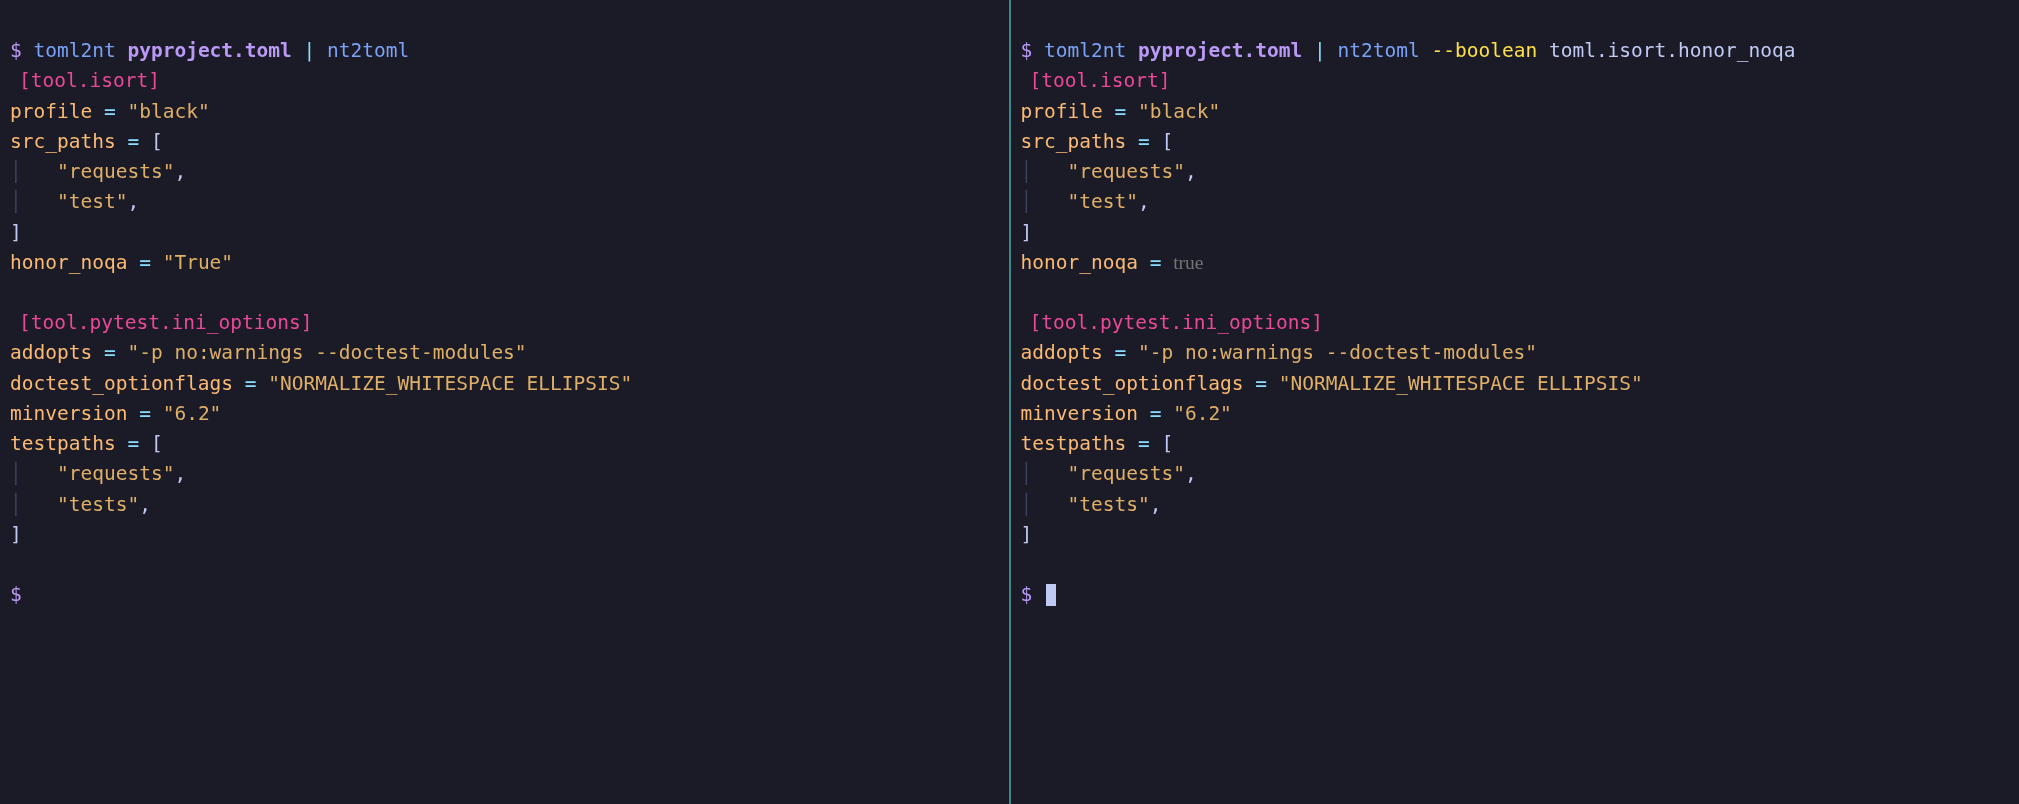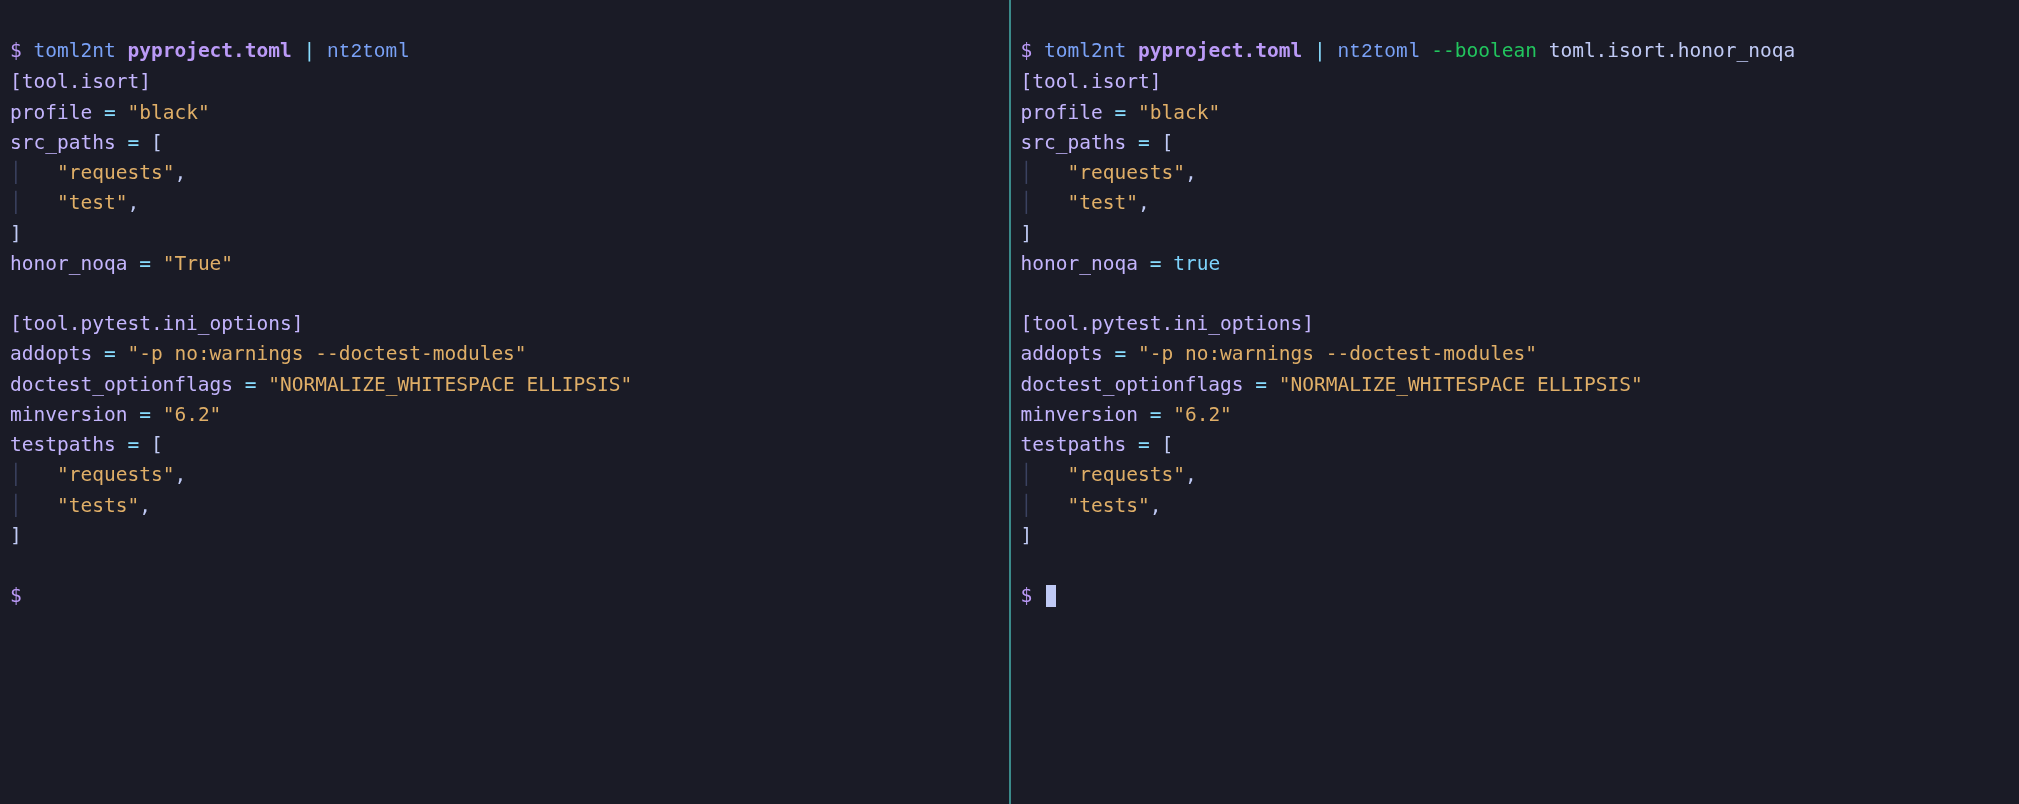"nt2toml" .cmd2 { font-family: Liberation Mono, monospace -> none }
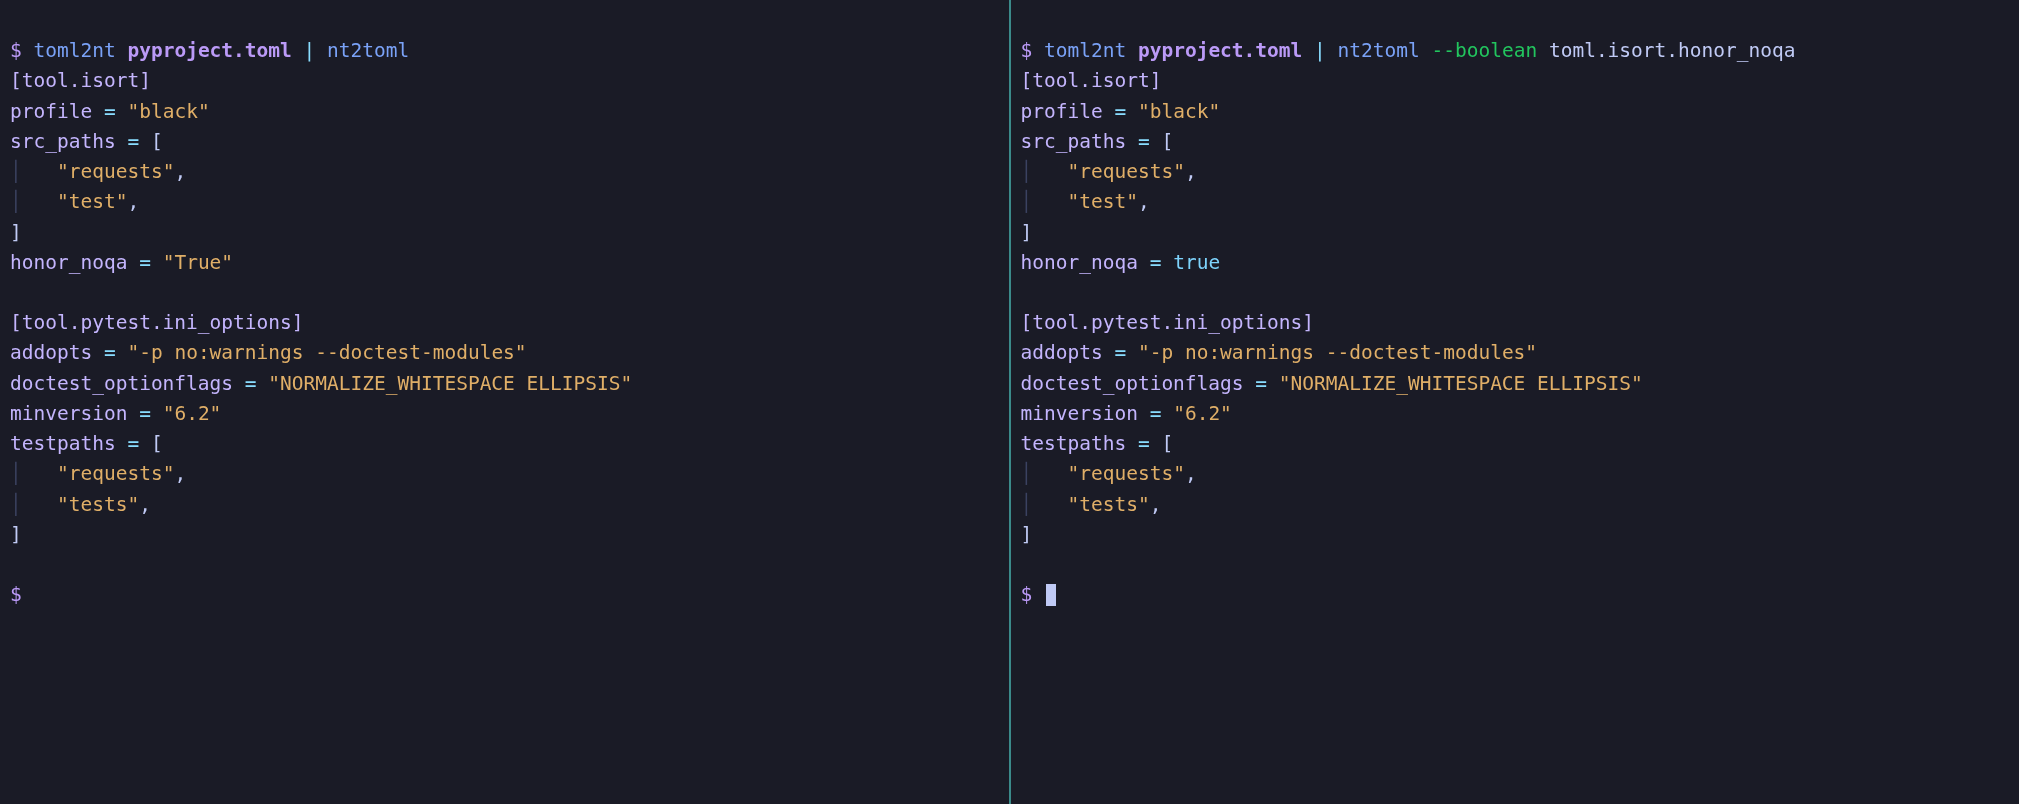"--boolean" .flag { color: #22c55e -> #fde047 }
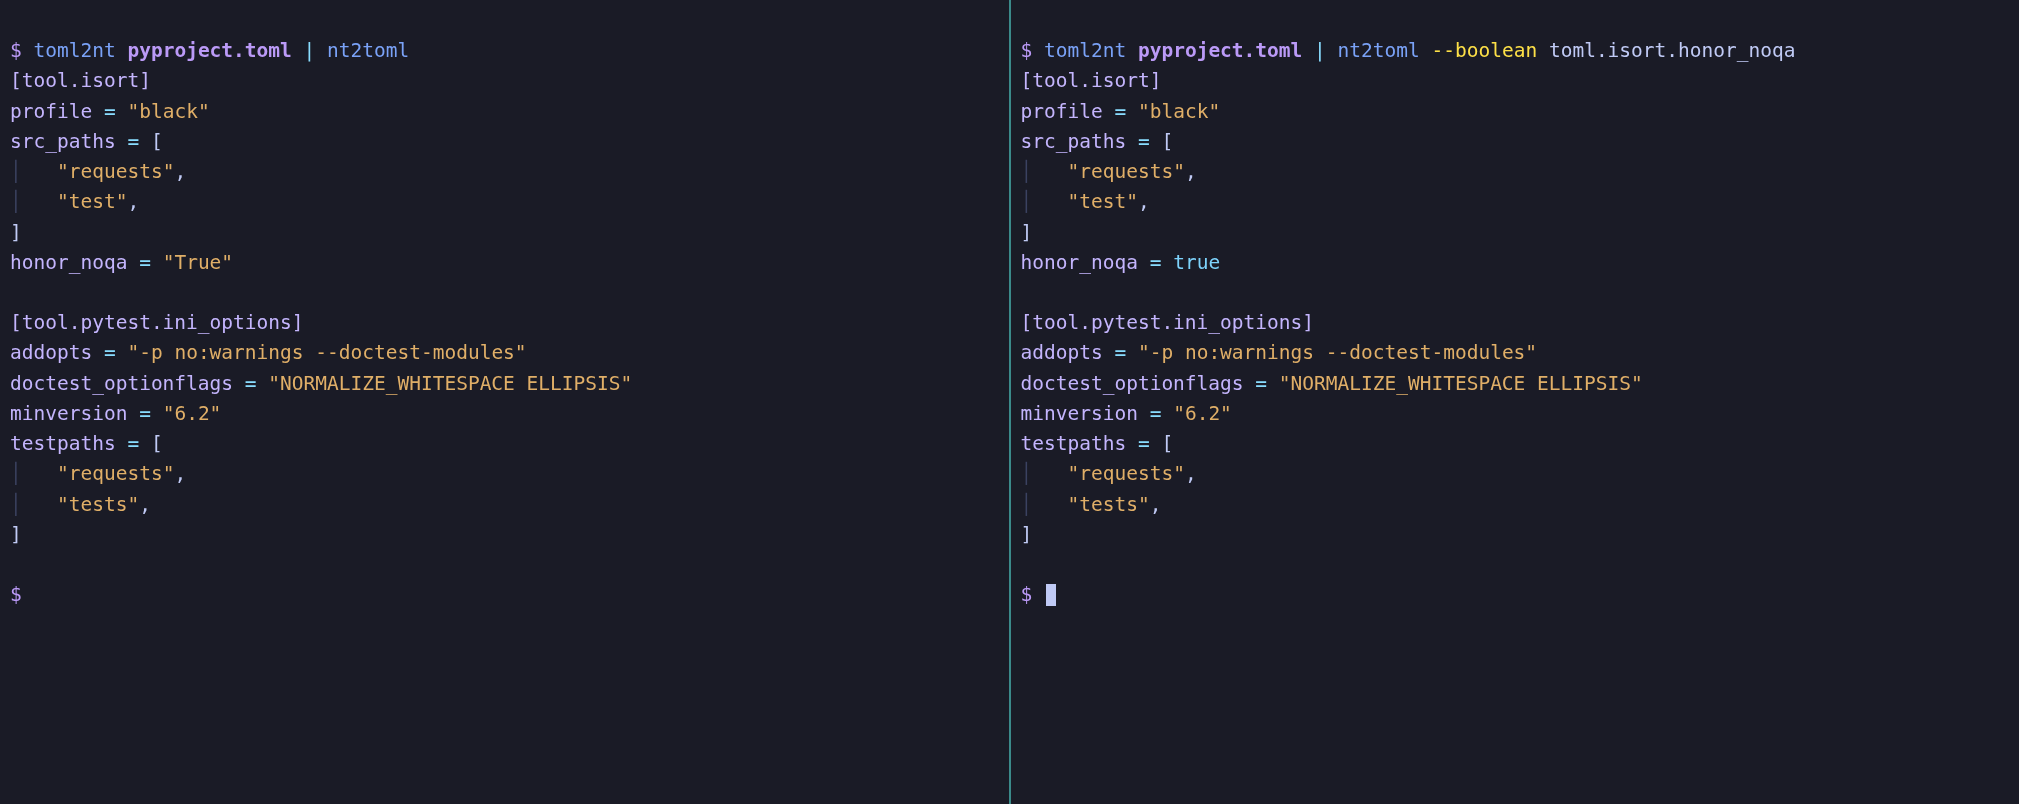"[tool.isort]" .section { color: #c4b5fd -> #ec4899; margin-left: none -> 9px }
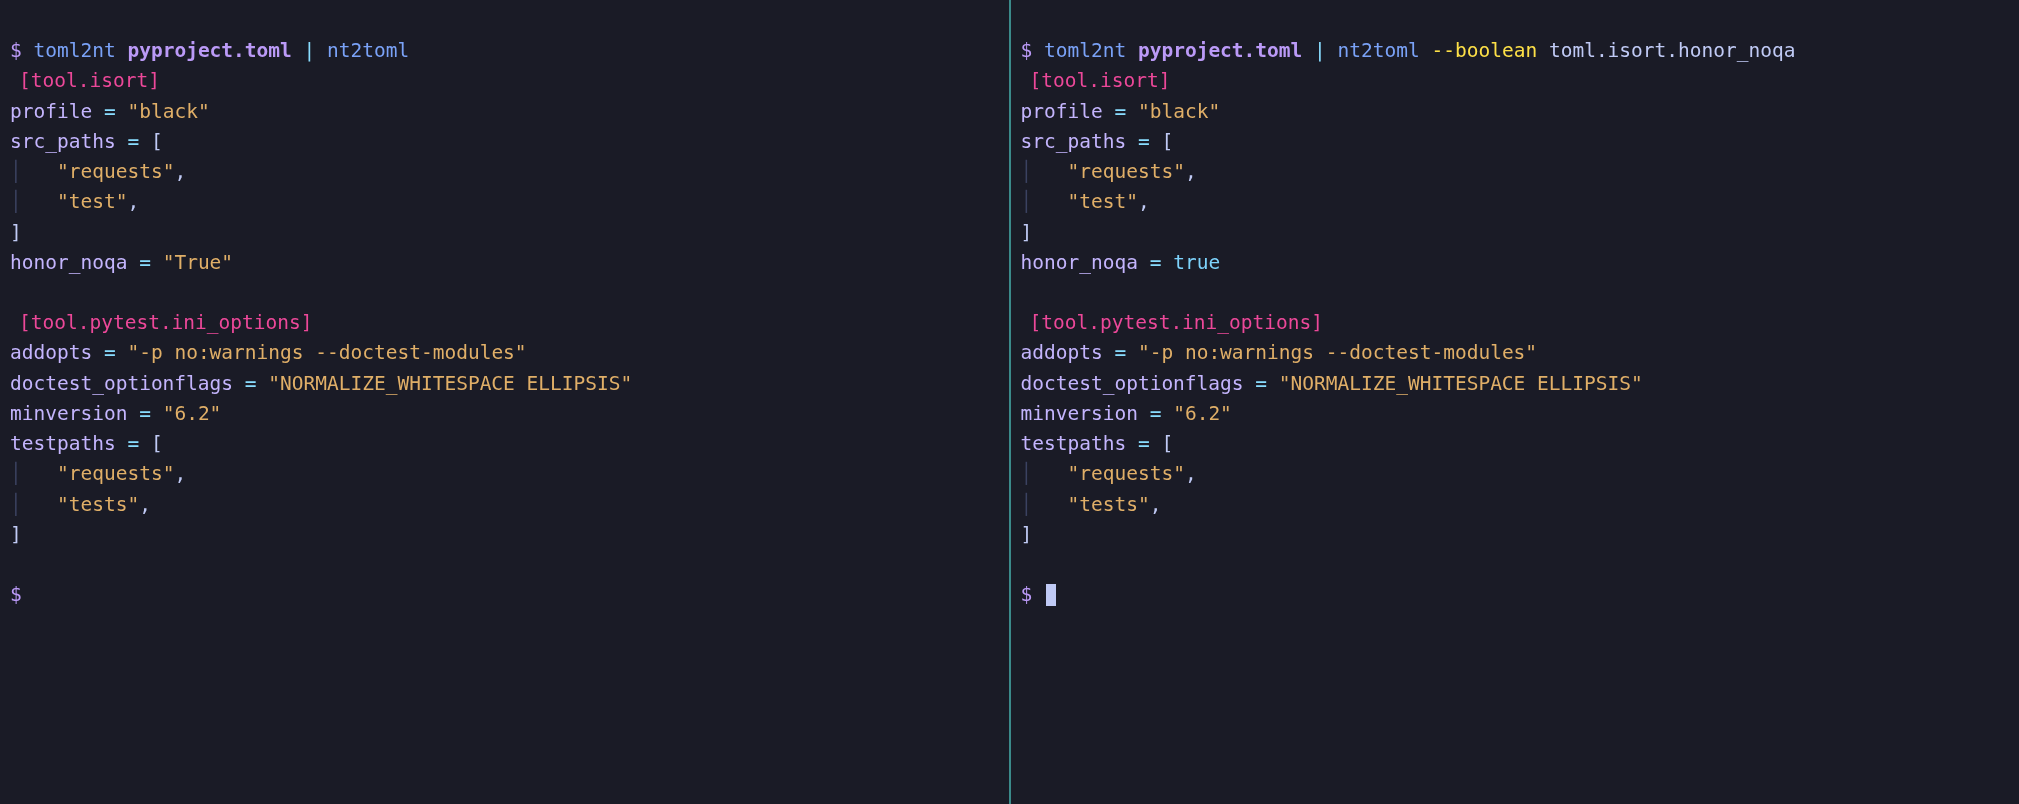"profile" .key { color: #c4b5fd -> #fdba74 }
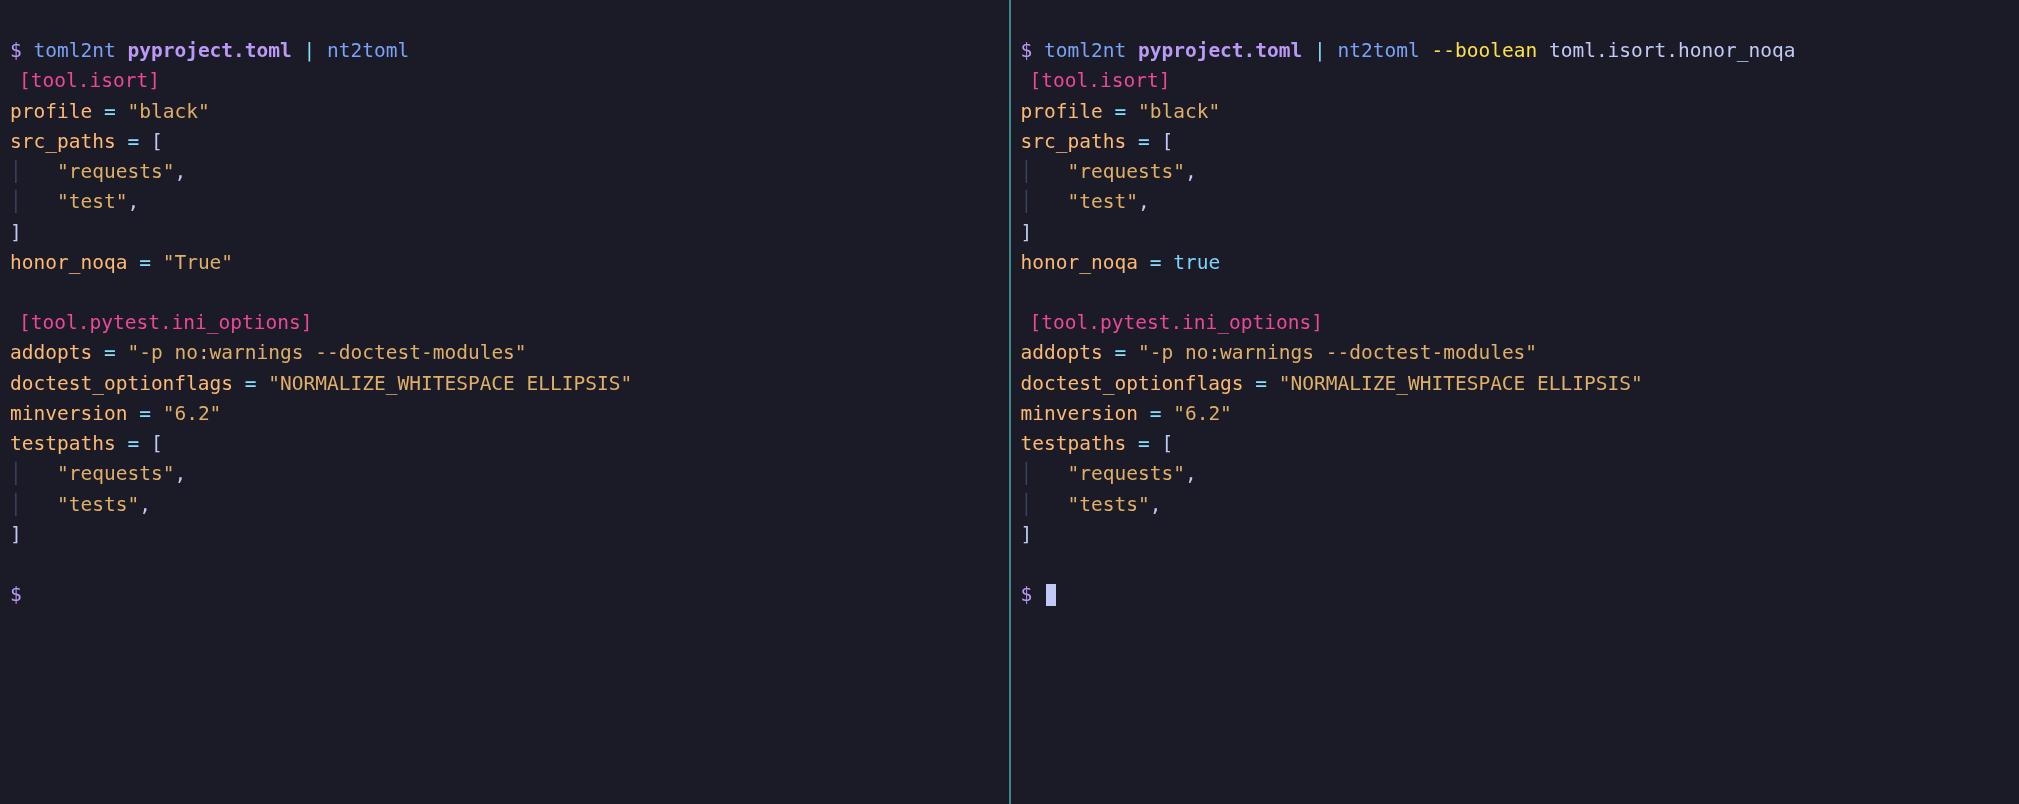"true" .bool { color: #7dd3fc -> #737373; font-family: none -> Liberation Serif, serif }
